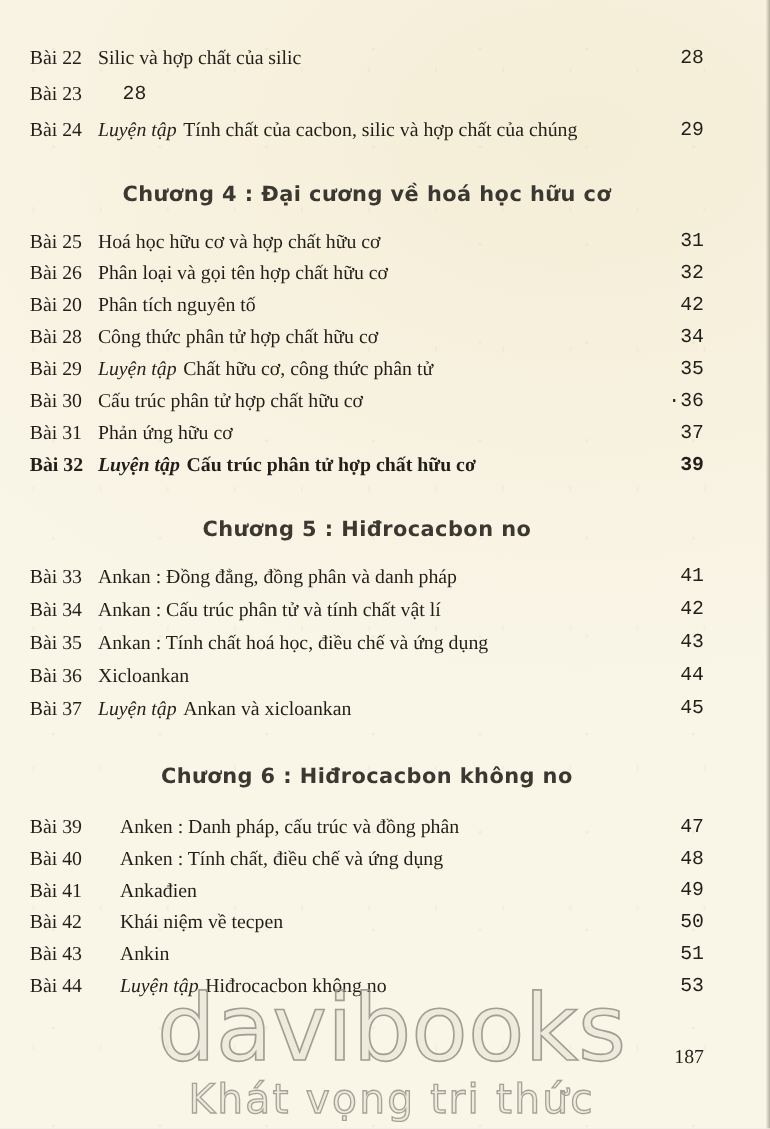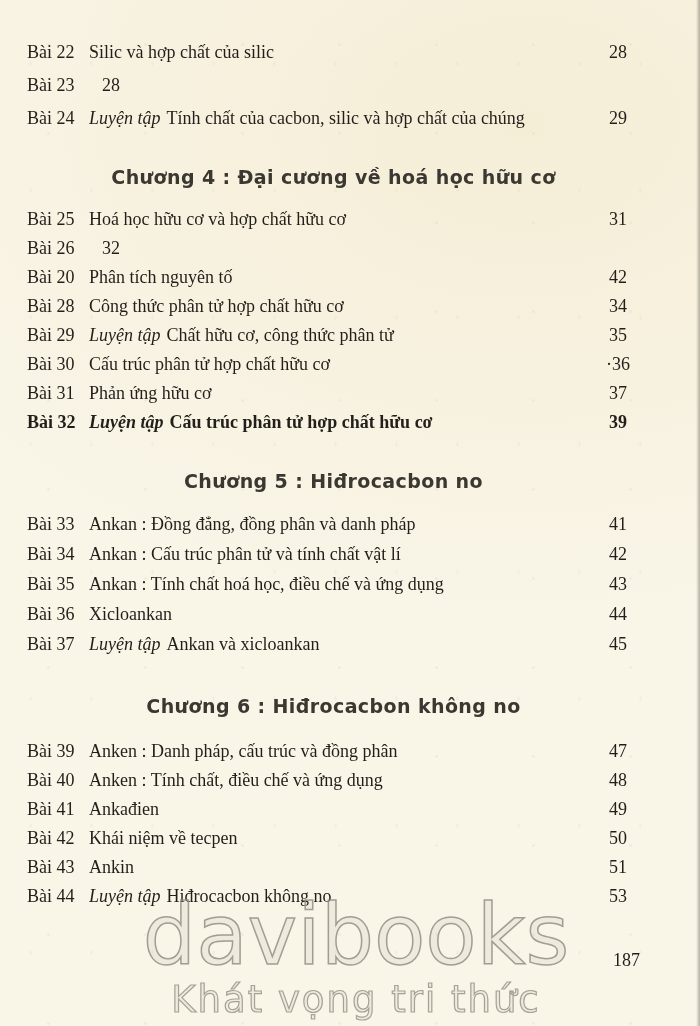"28" .page-num { font-family: none -> Liberation Mono, monospace; text-align: center -> right }
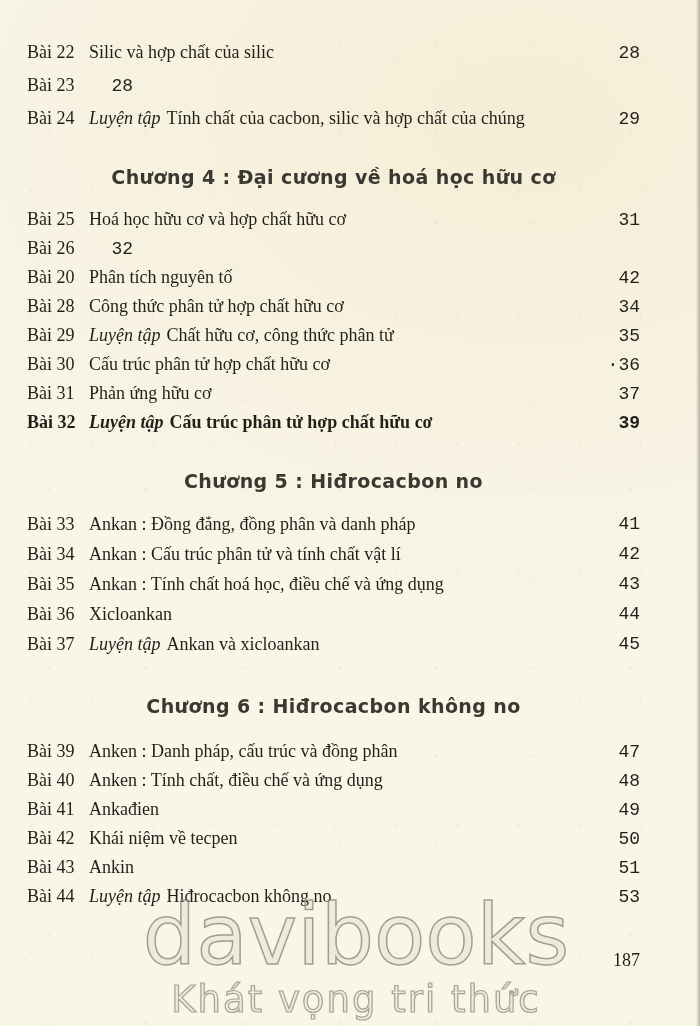"Phân loại và gọi tên" span.lesson-title { html: none -> <span><span></span><span>Phân loại và gọi tên hợp chất hữu cơ</span></span> }
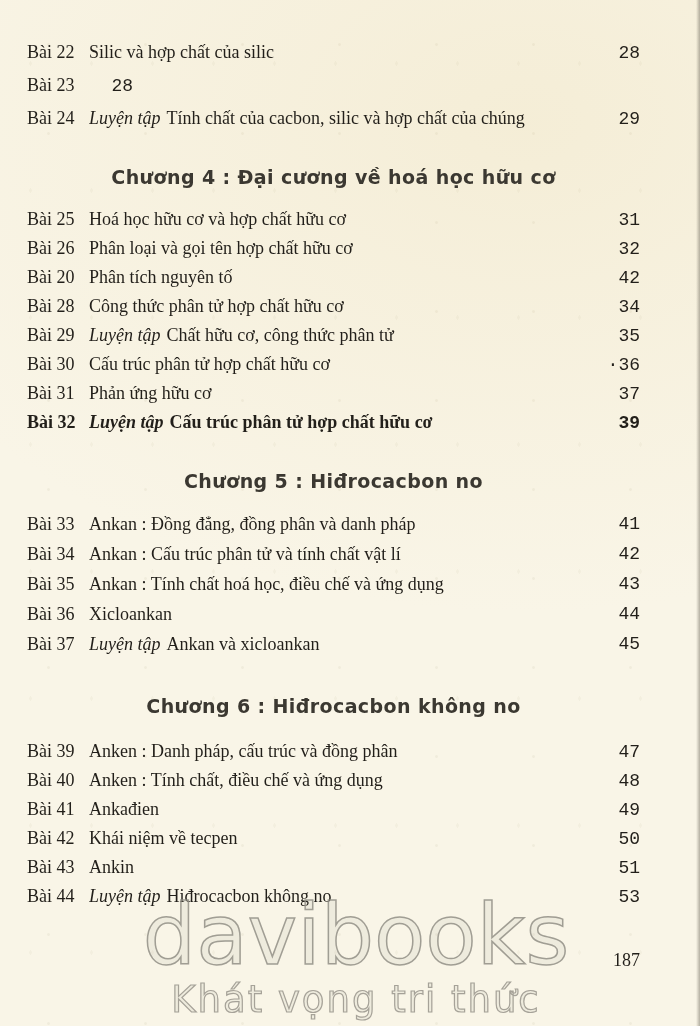"Bài 39" .sec-3 .toc-row { gap: none -> 20px }
